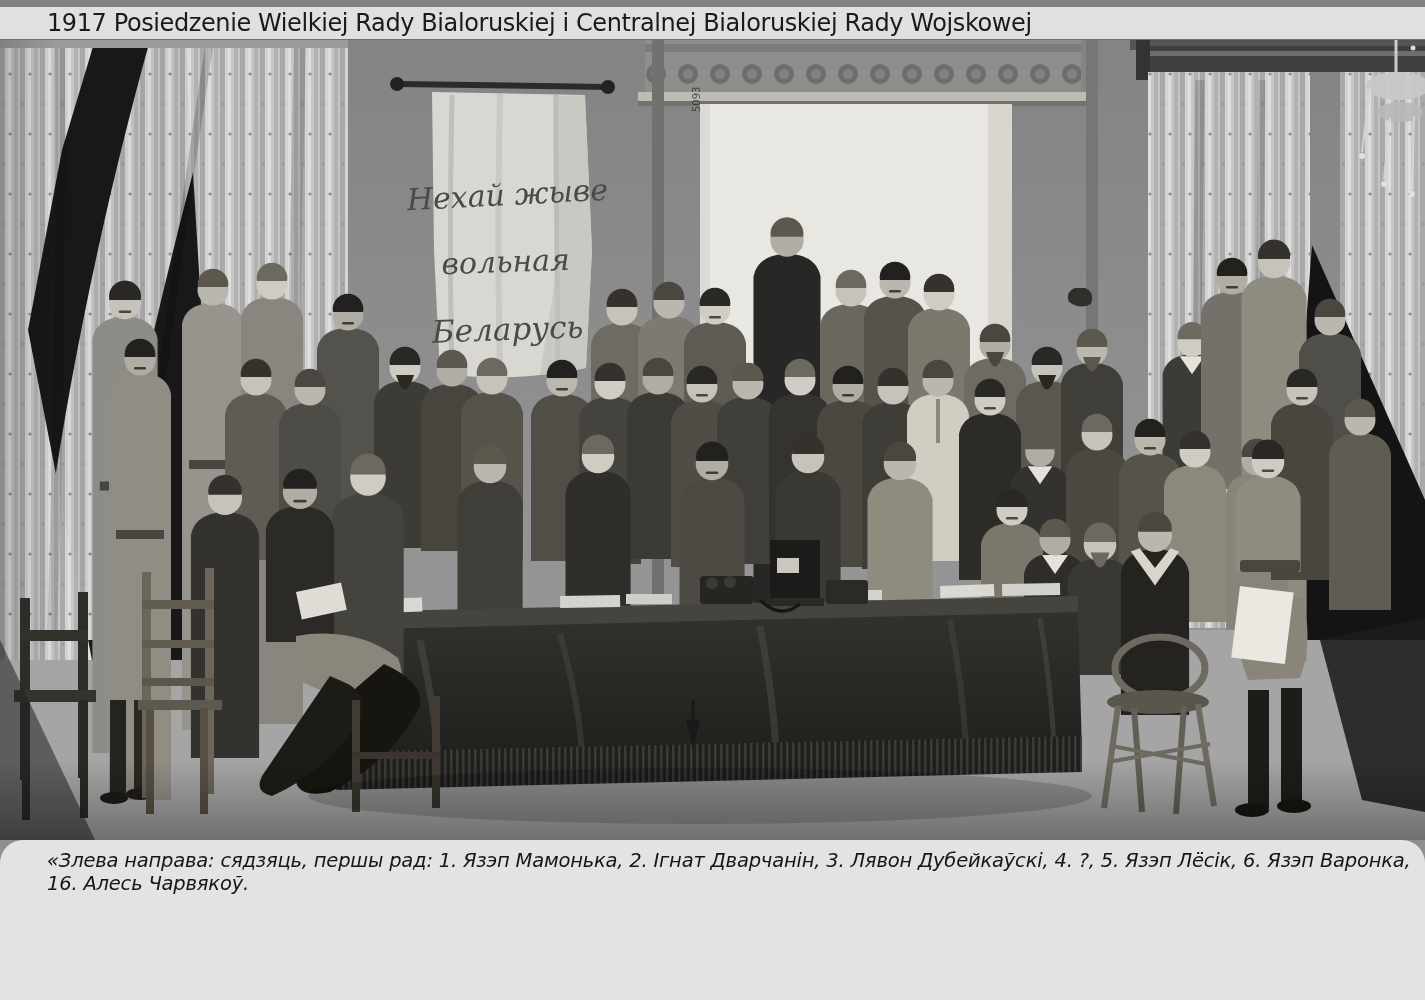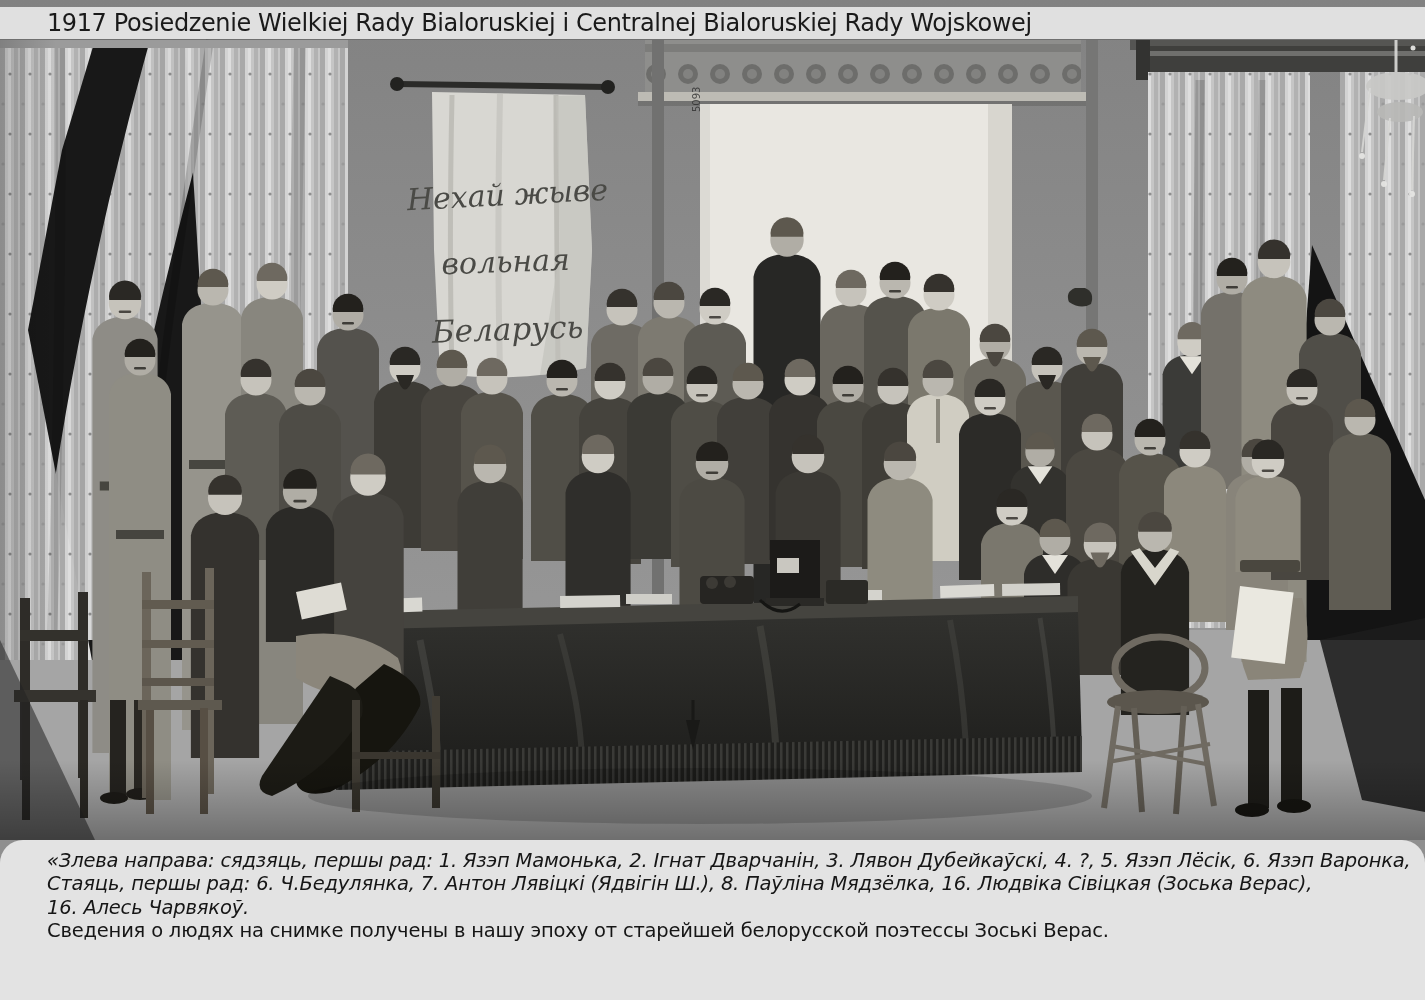"Стаяць, першы рад: 6. Ч.Бедулянка," div.ln { html: <div>Стаяць, першы рад: 6. Ч.Бедулянка, 7. Антон Лявіцкі (Ядвігін Ш.), 8. Паўліна Мядзёлка, 16. Людвіка Сівіцкая (Зоська Верас),</div> -> none }
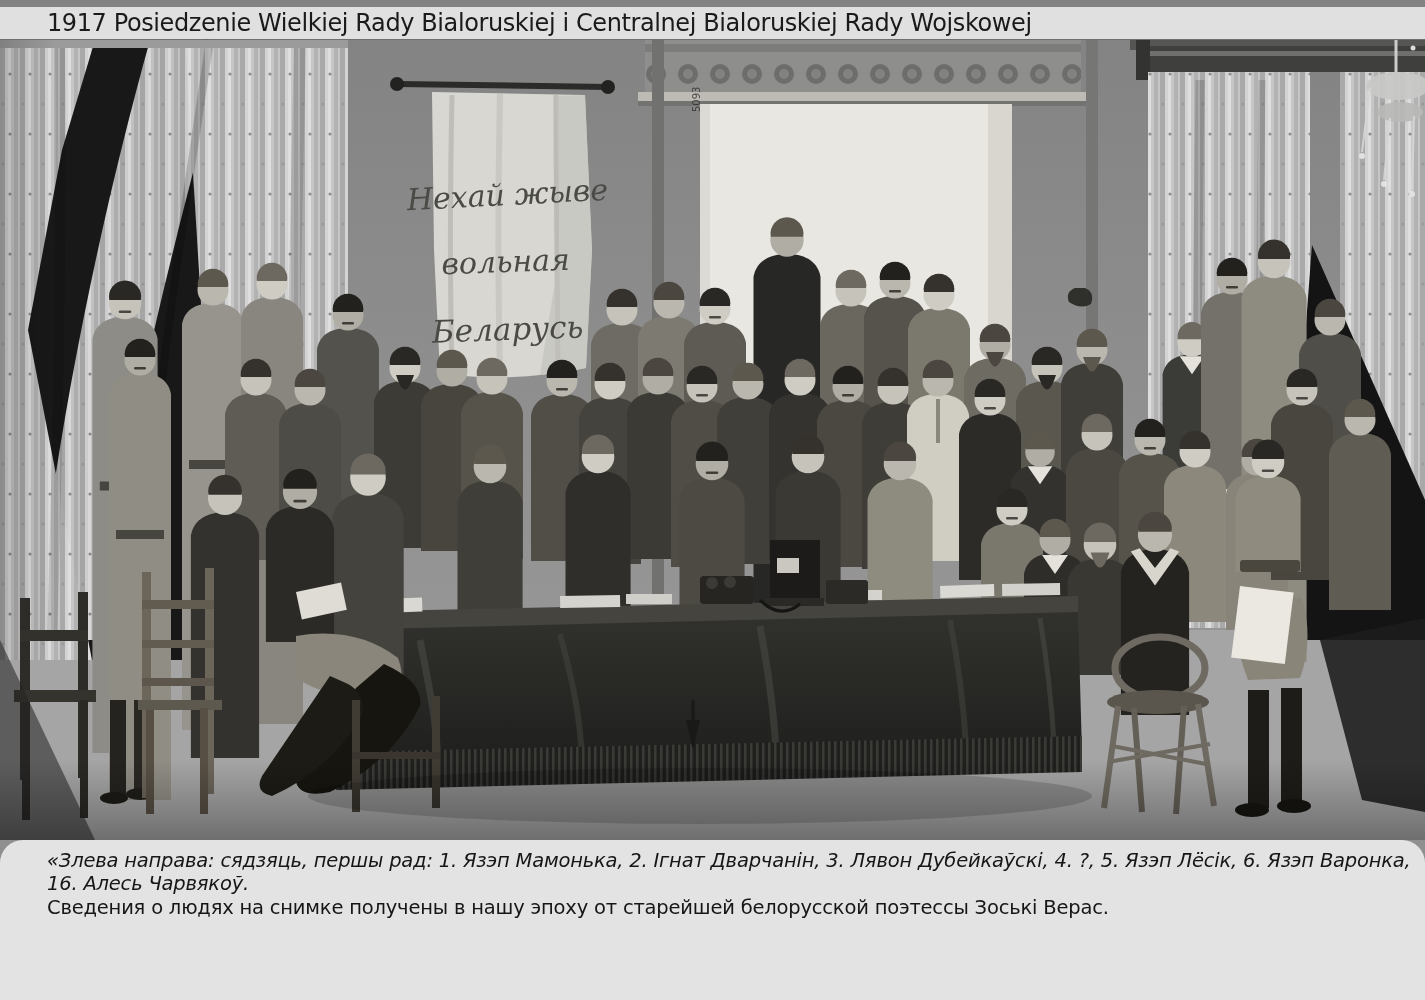"Сведения о людях на снимке" div.ln { html: <div>Сведения о людях на снимке получены в нашу эпоху от старейшей белорусской поэтессы Зоські Верас.</div> -> none }
